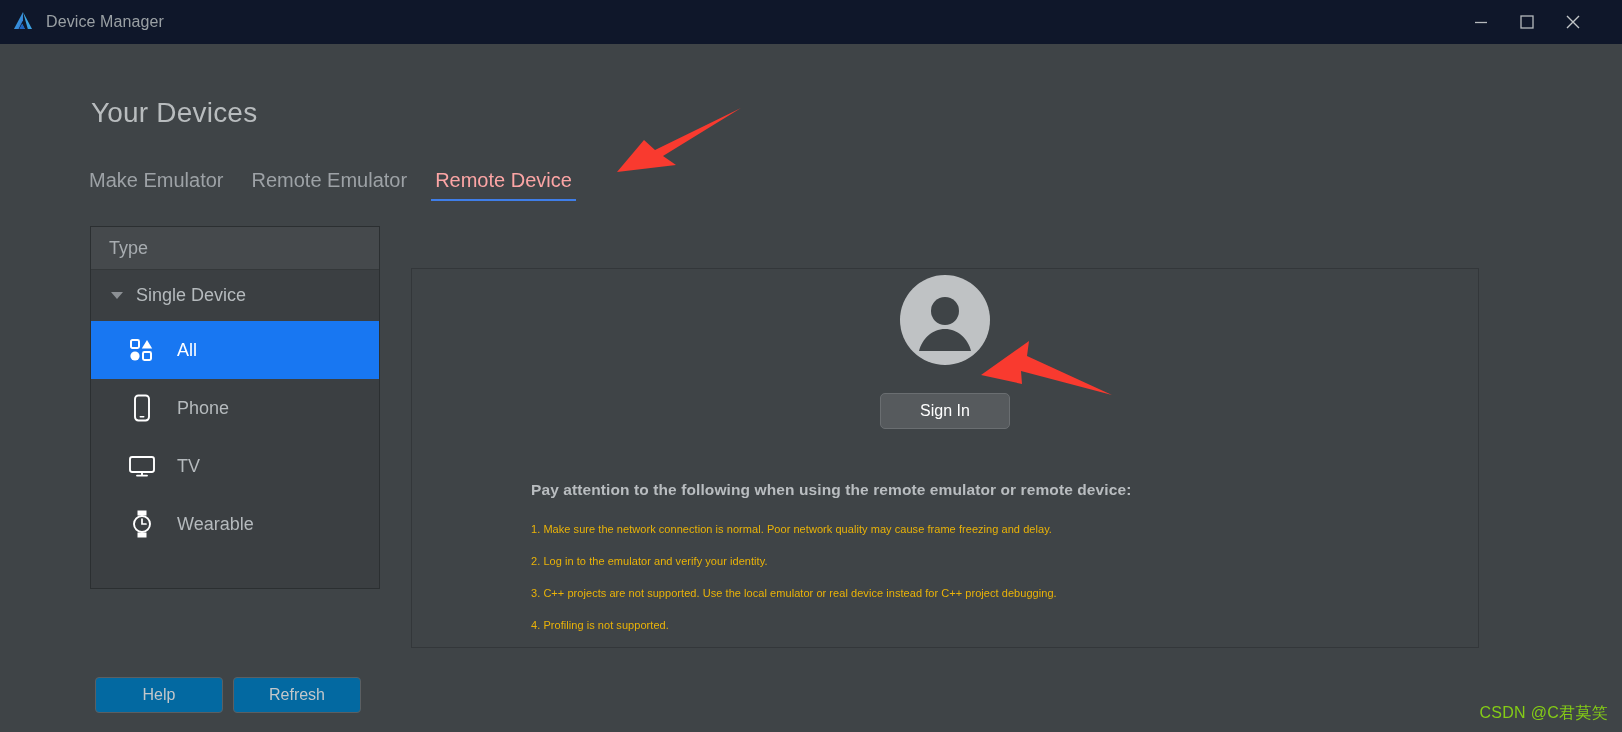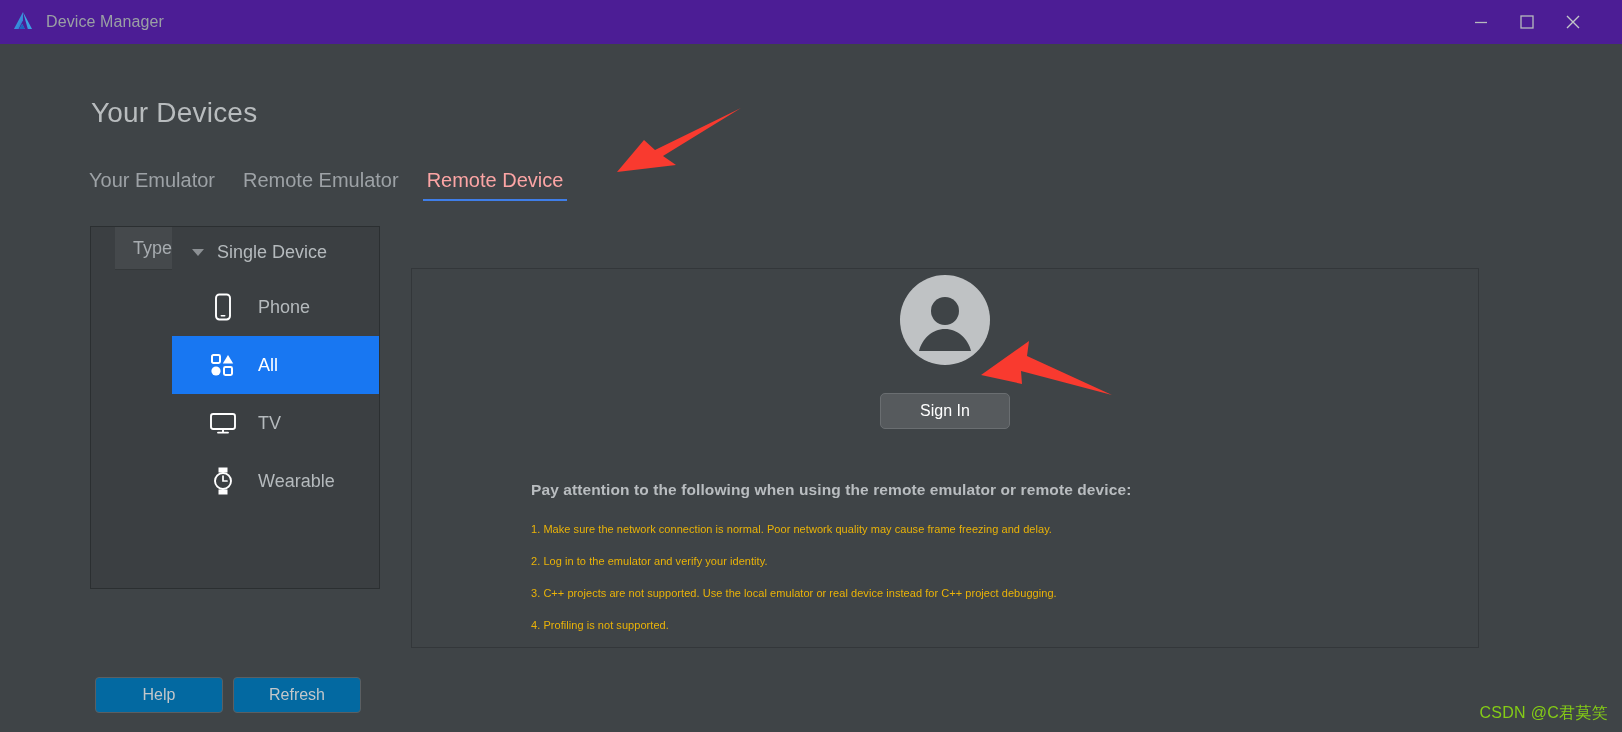"Device Manager" .titlebar { background: #4c1d95 -> #0f172a }
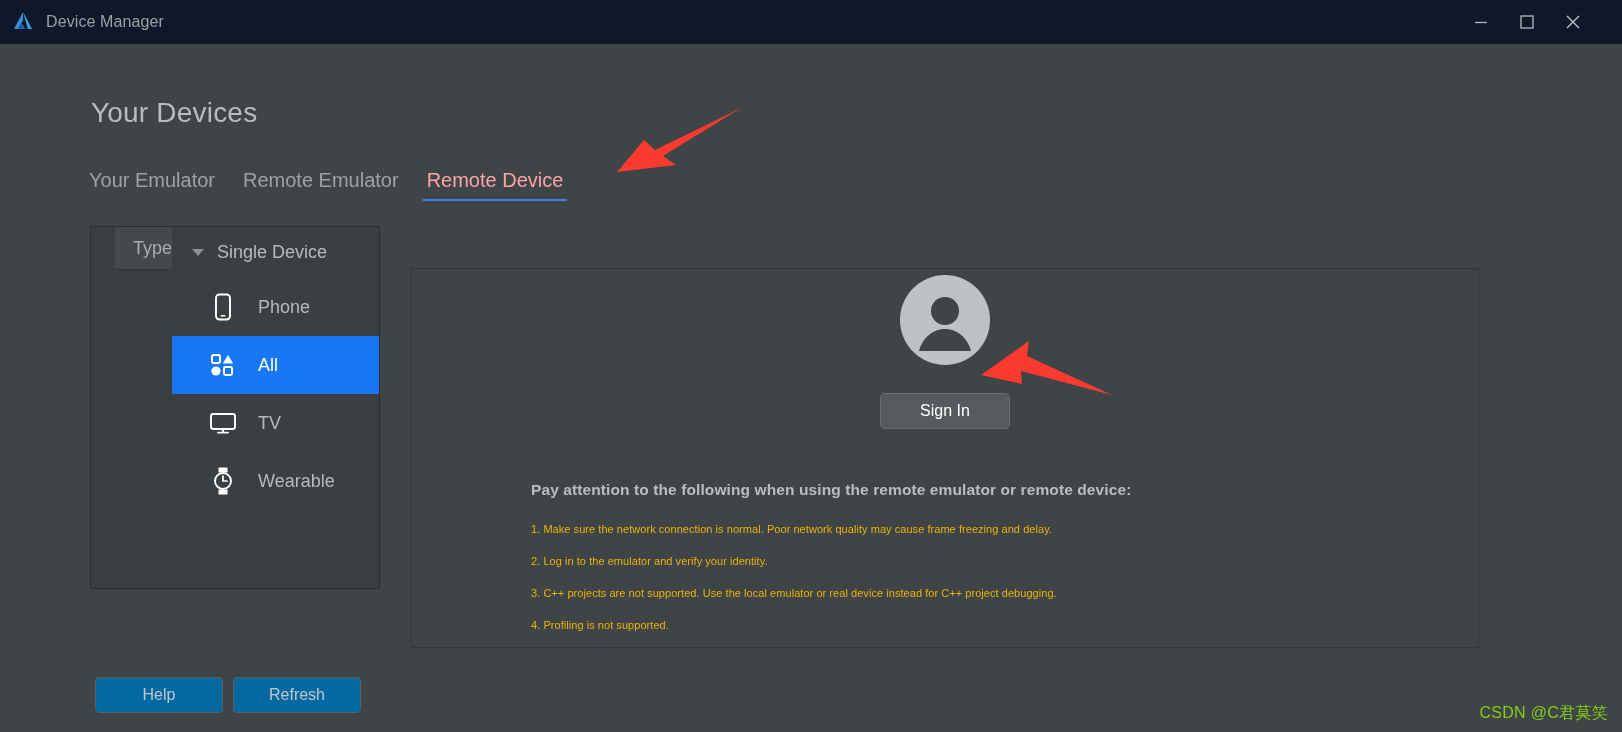"Your Emulator" div.tab { text: Your -> Make }
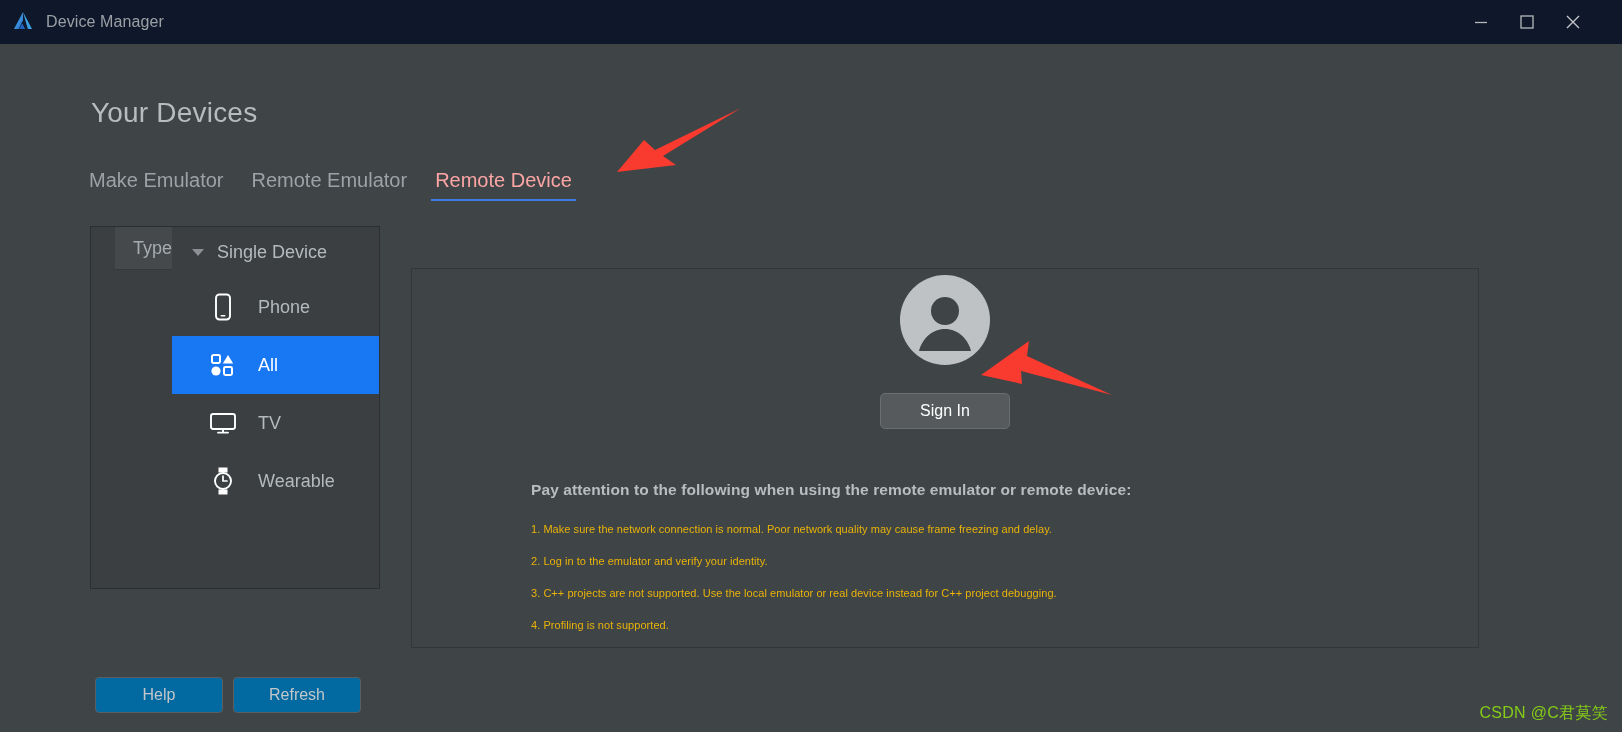"Type" .left-panel { flex-direction: row -> column; padding-left: 24px -> none }
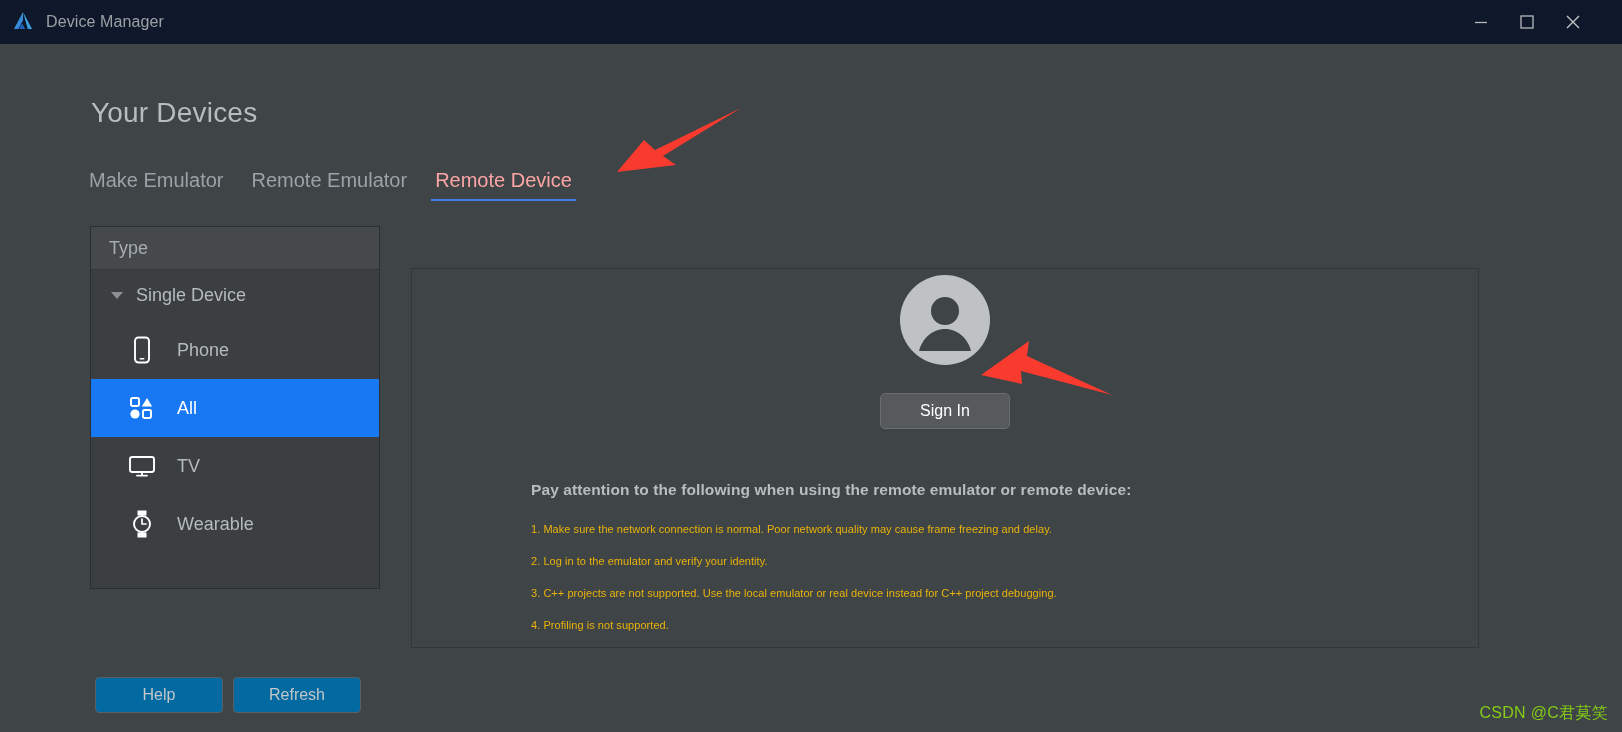"Phone" div.dev-row { order: before "All" -> after "All" }
